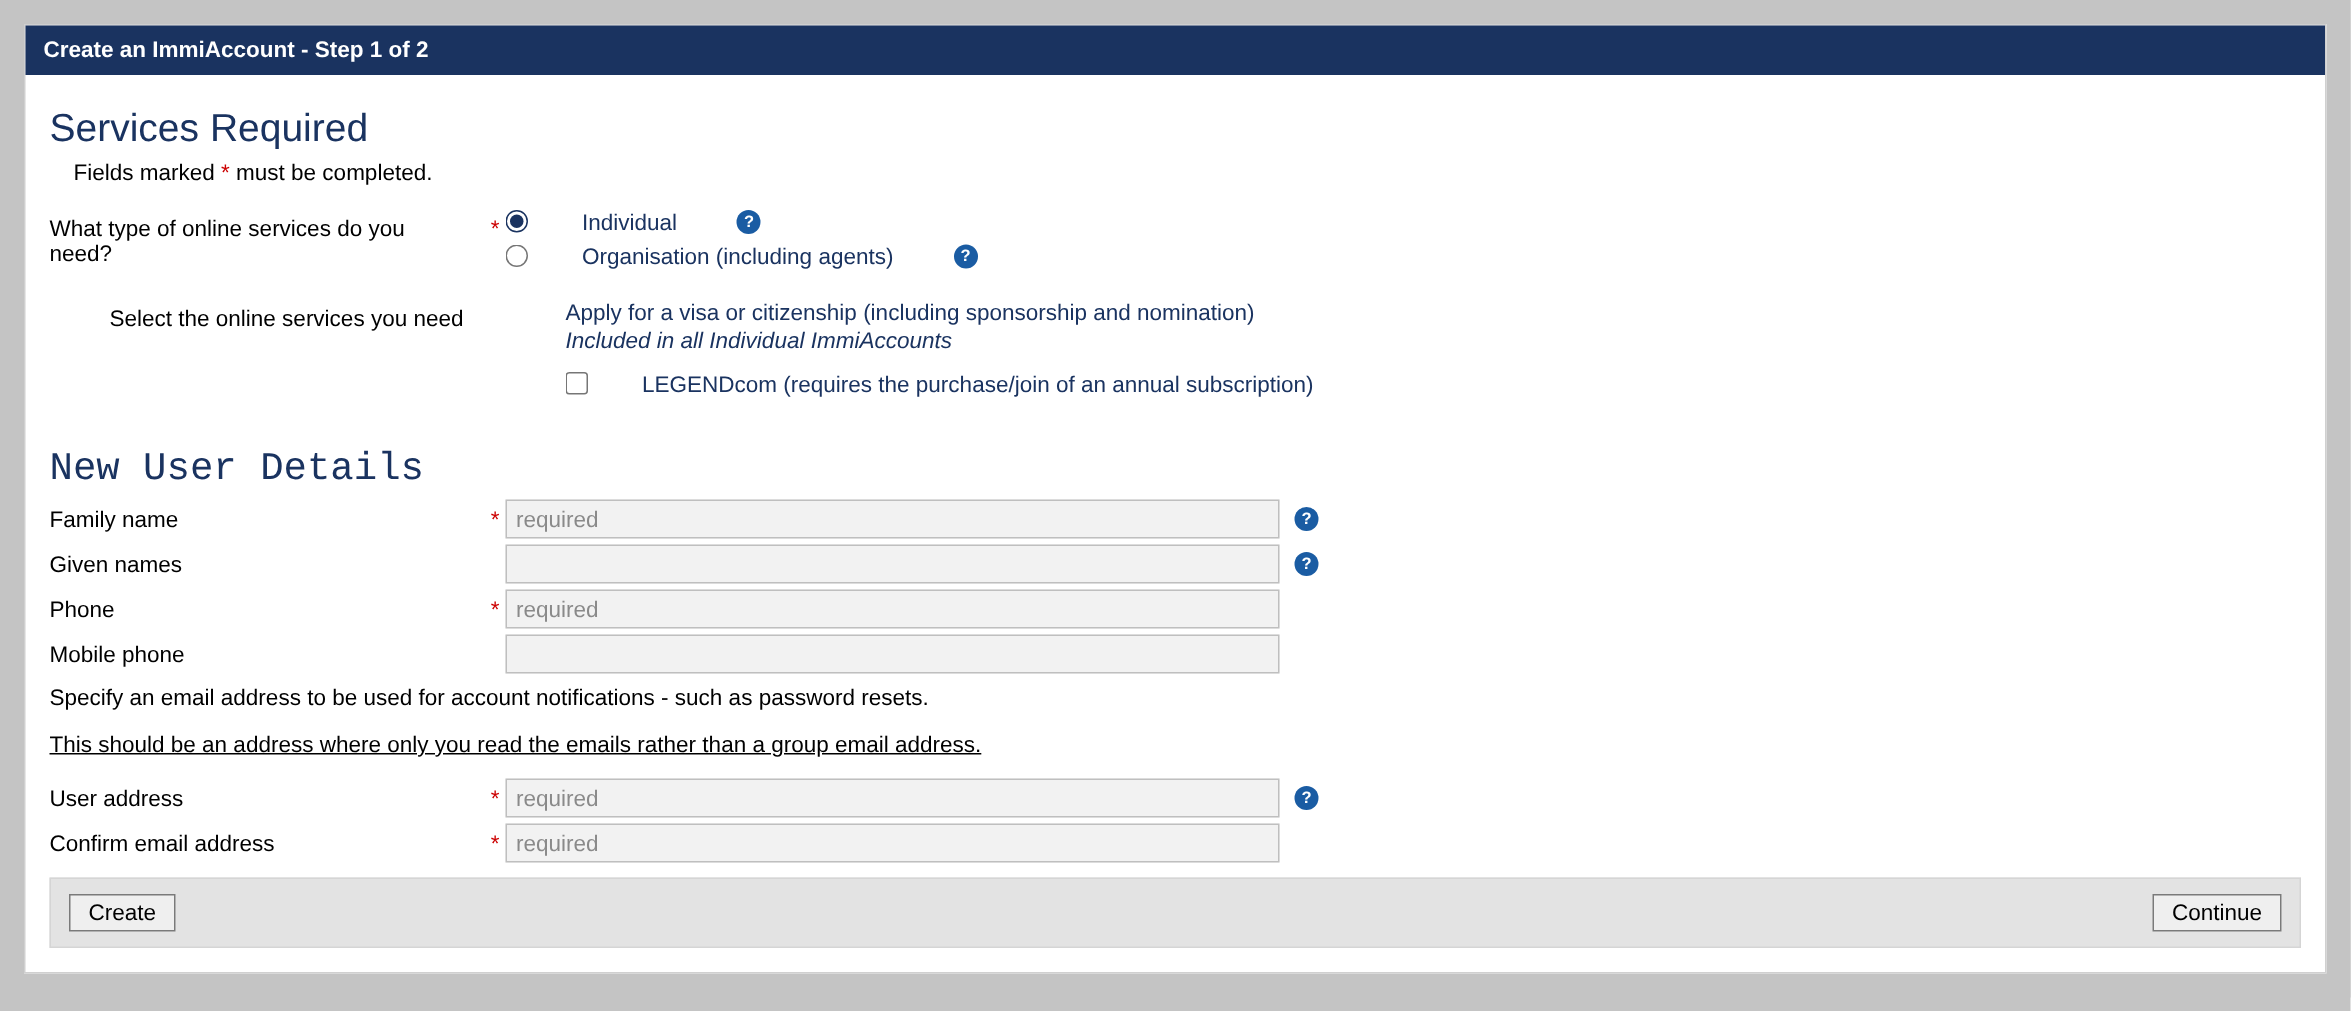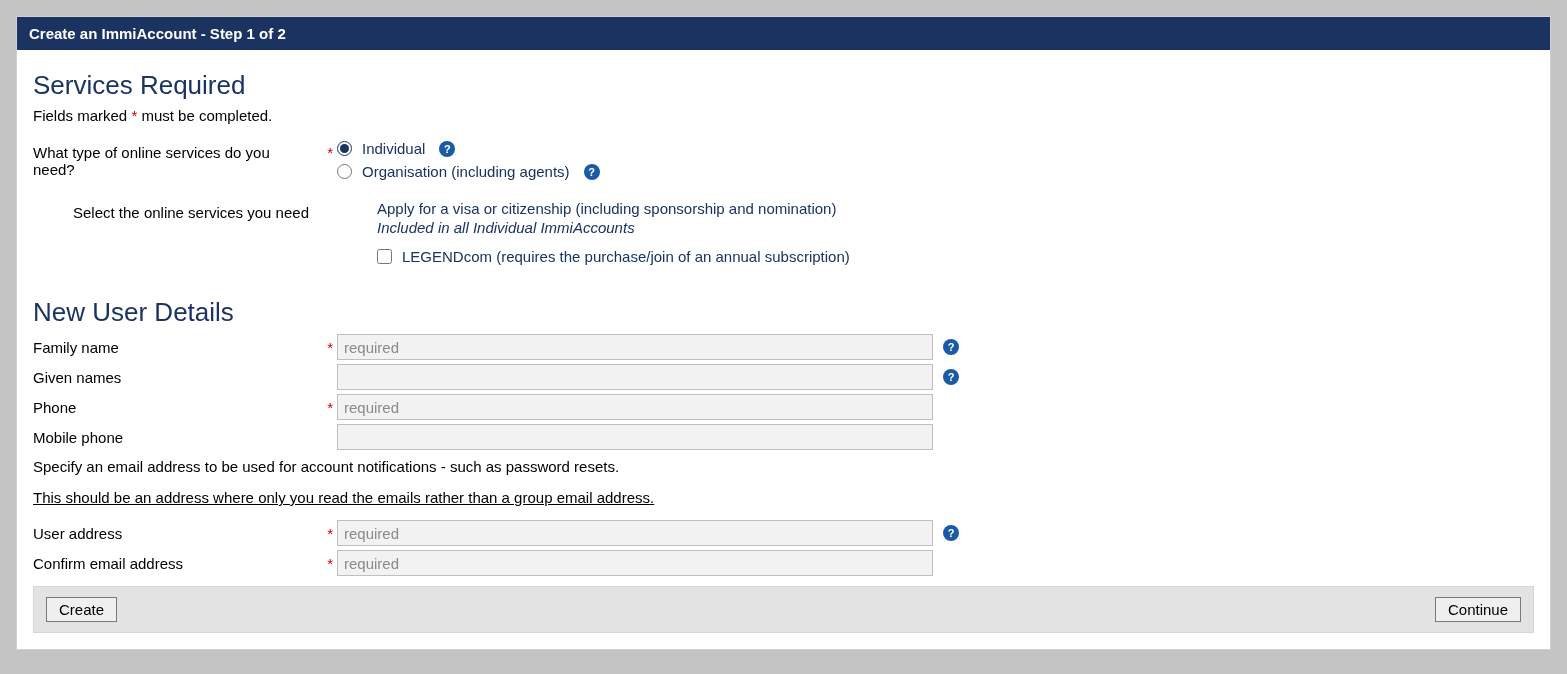"Fields marked * must be" .hint { margin: 4px 0 16px 0 -> 4px 0 16px 16px }
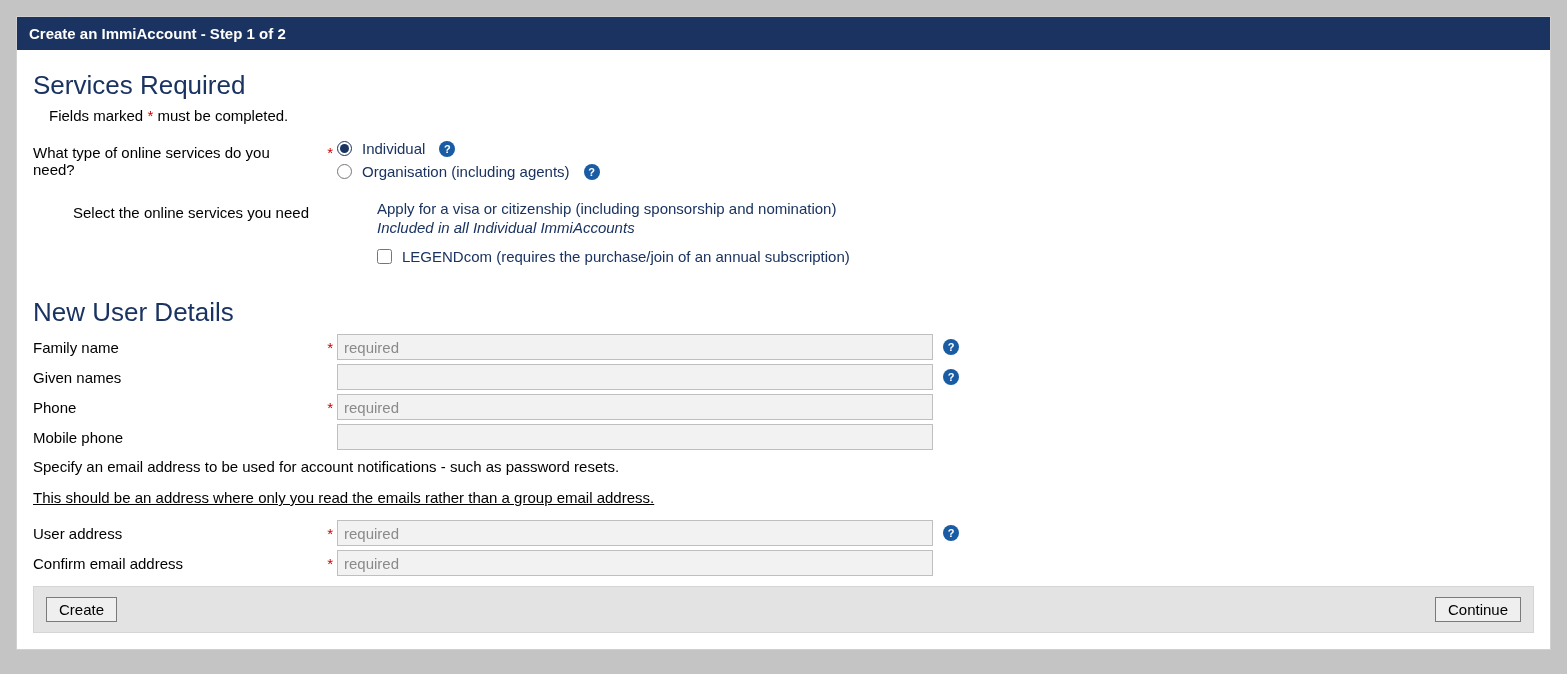"Individual" .radio-line, .check-line { align-items: center -> flex-start; gap: none -> 26px }
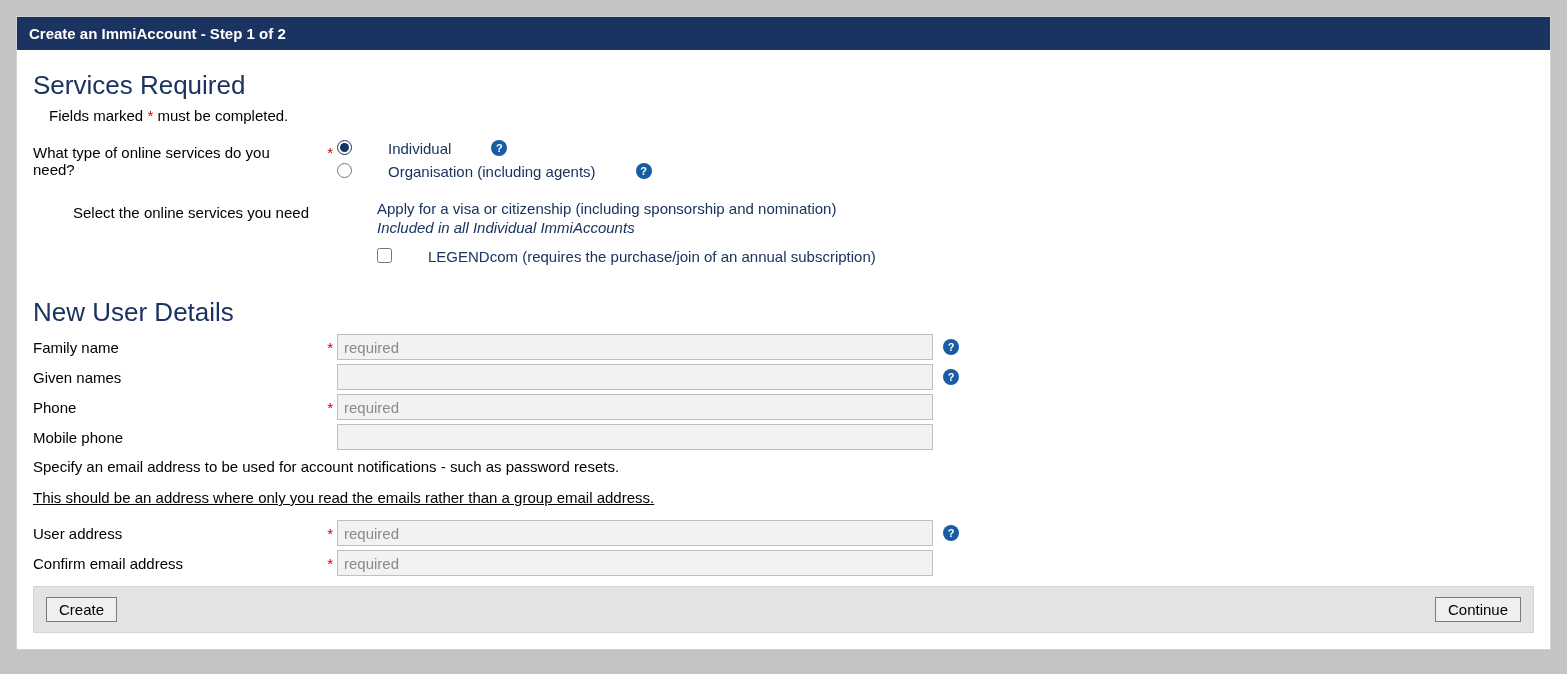"New User Details" h2.section-title { font-family: none -> Liberation Mono, monospace }
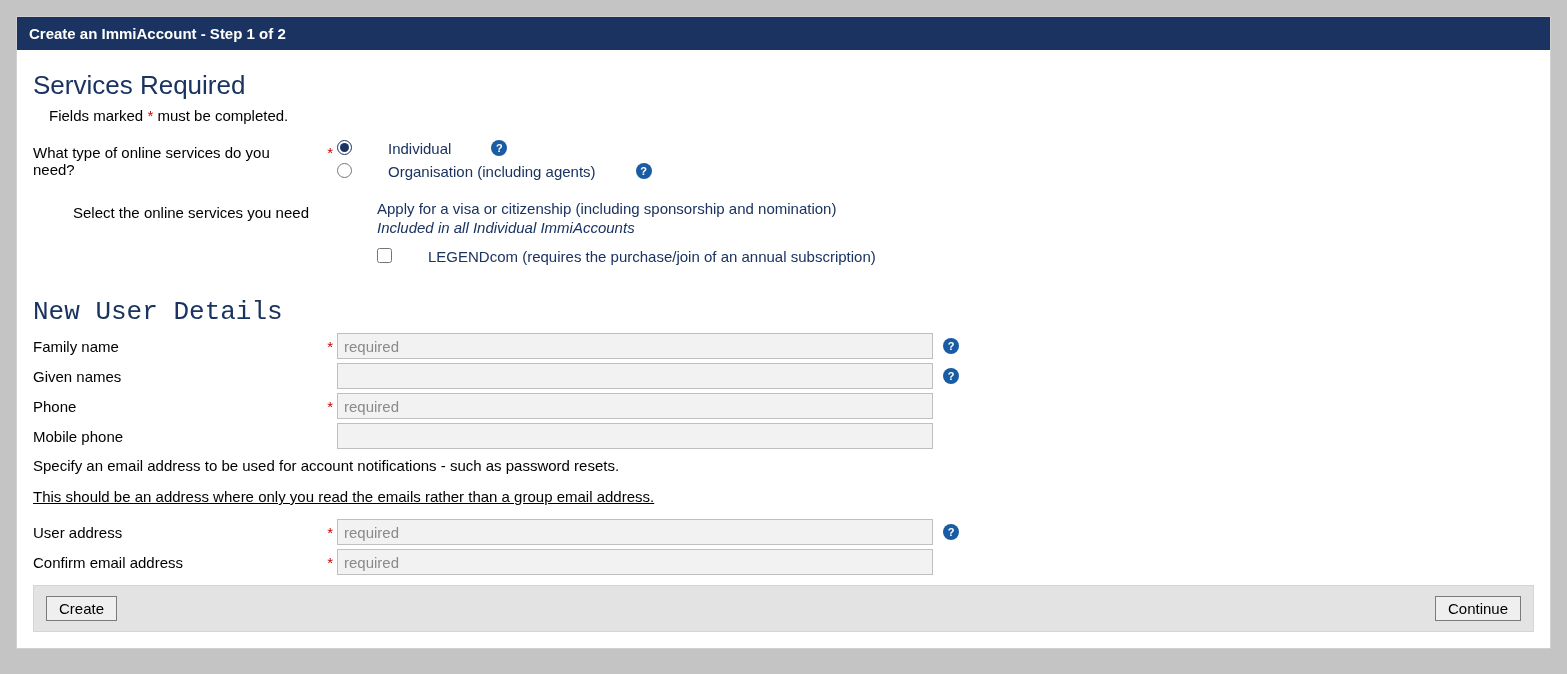"required" .text-input { width: 596px -> 516px }
